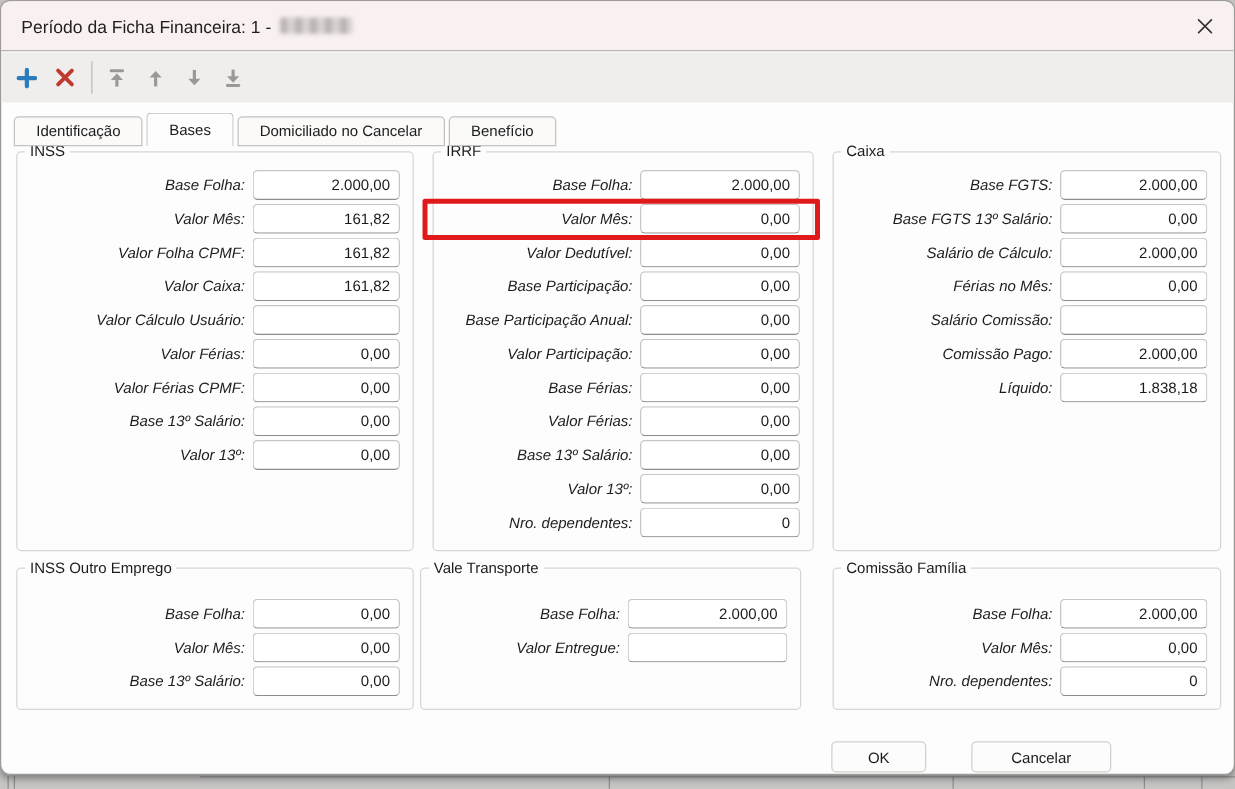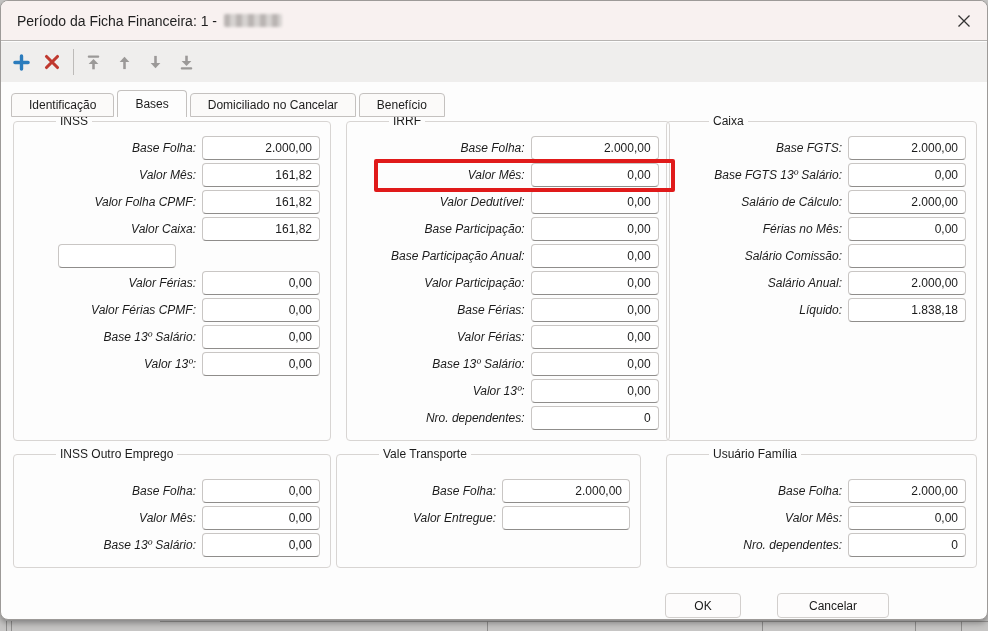"INSS" fieldset.group { padding-left: 36px -> none }
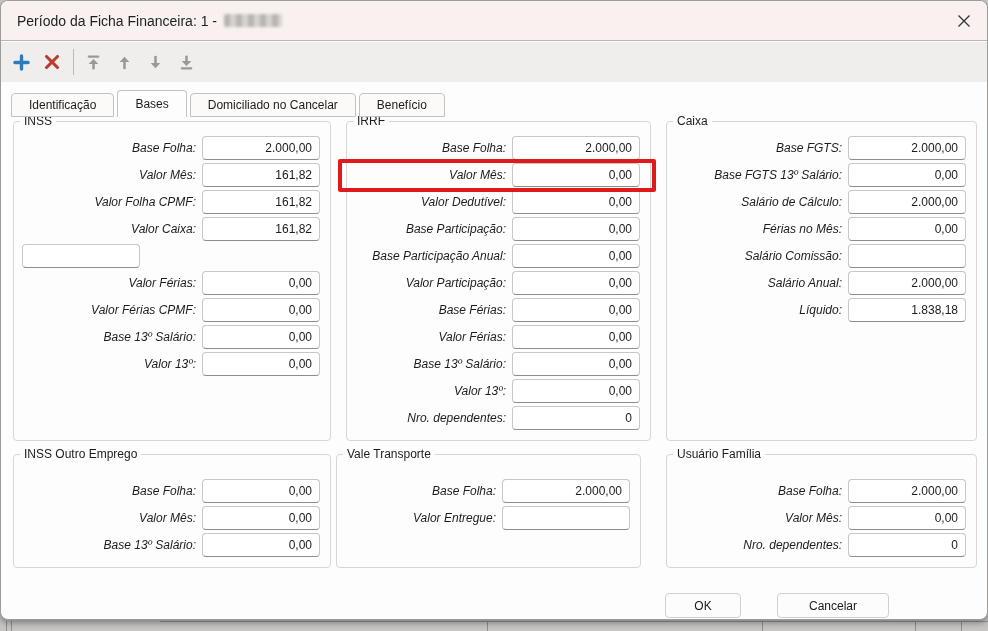"Valor Cálculo Usuário:" label { html: none -> <label>Valor Cálculo Usuário:</label> }
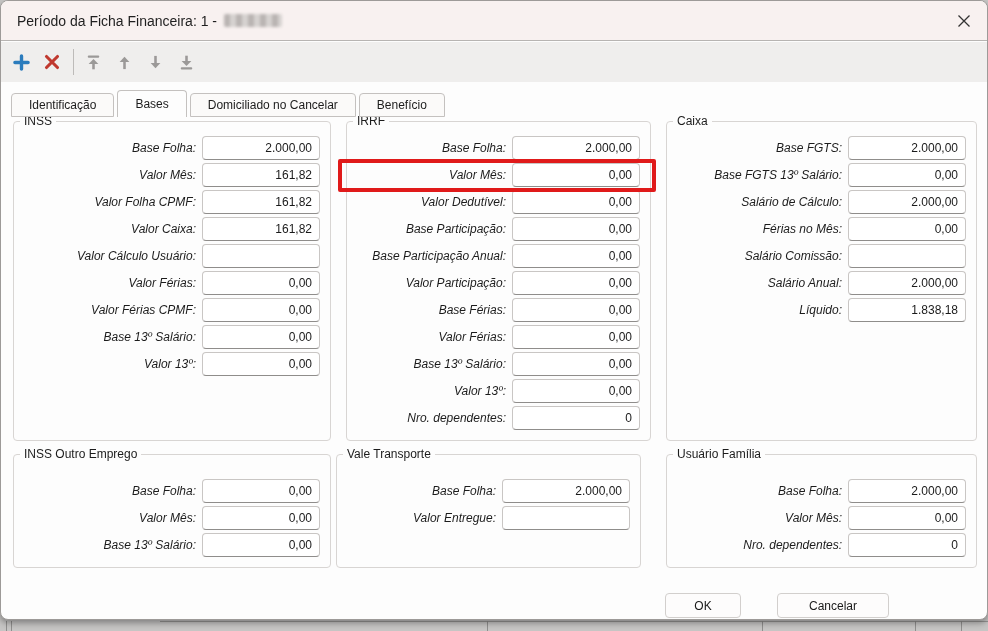"Salário Anual:" label { text: Salário Anual -> Comissão Pago }
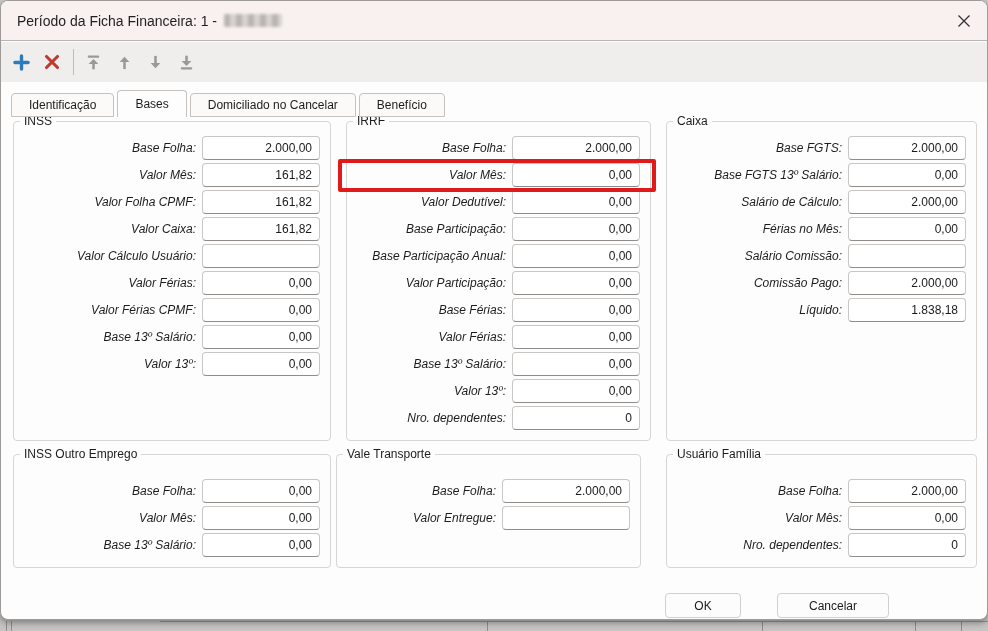"Usuário Família" legend { text: Usuário -> Comissão }
